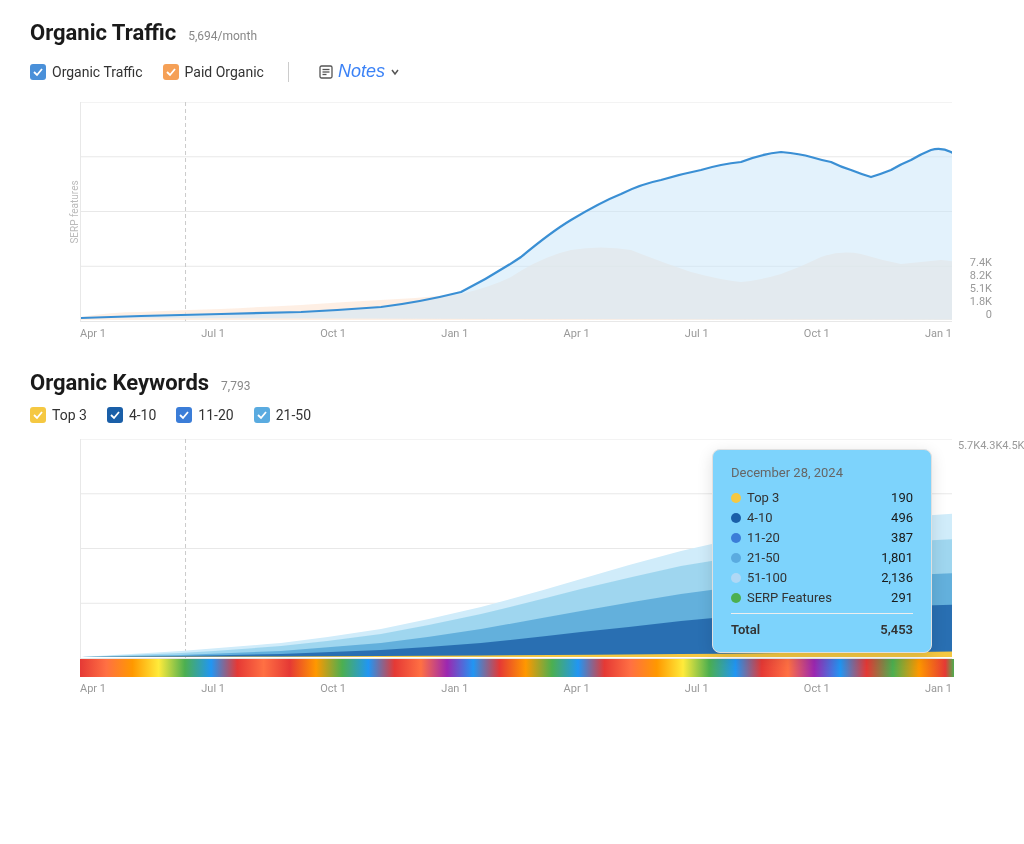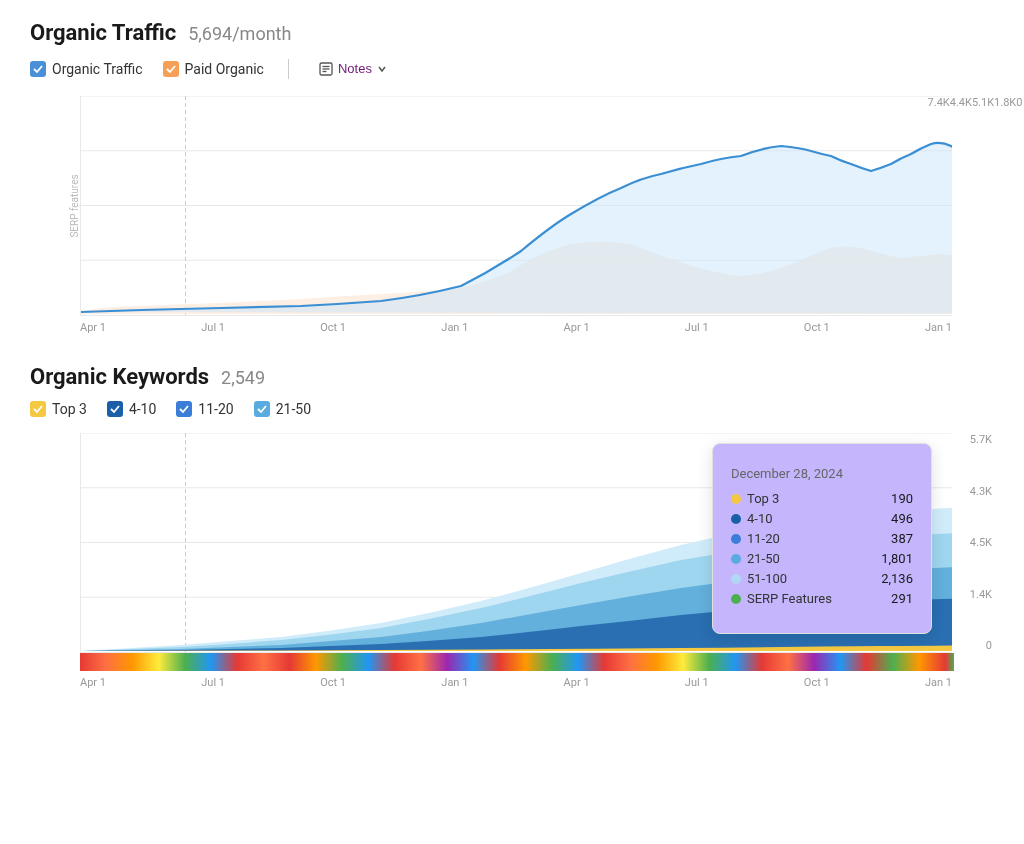"5,694/month" .section-subtitle { font-size: 18px -> 12px }
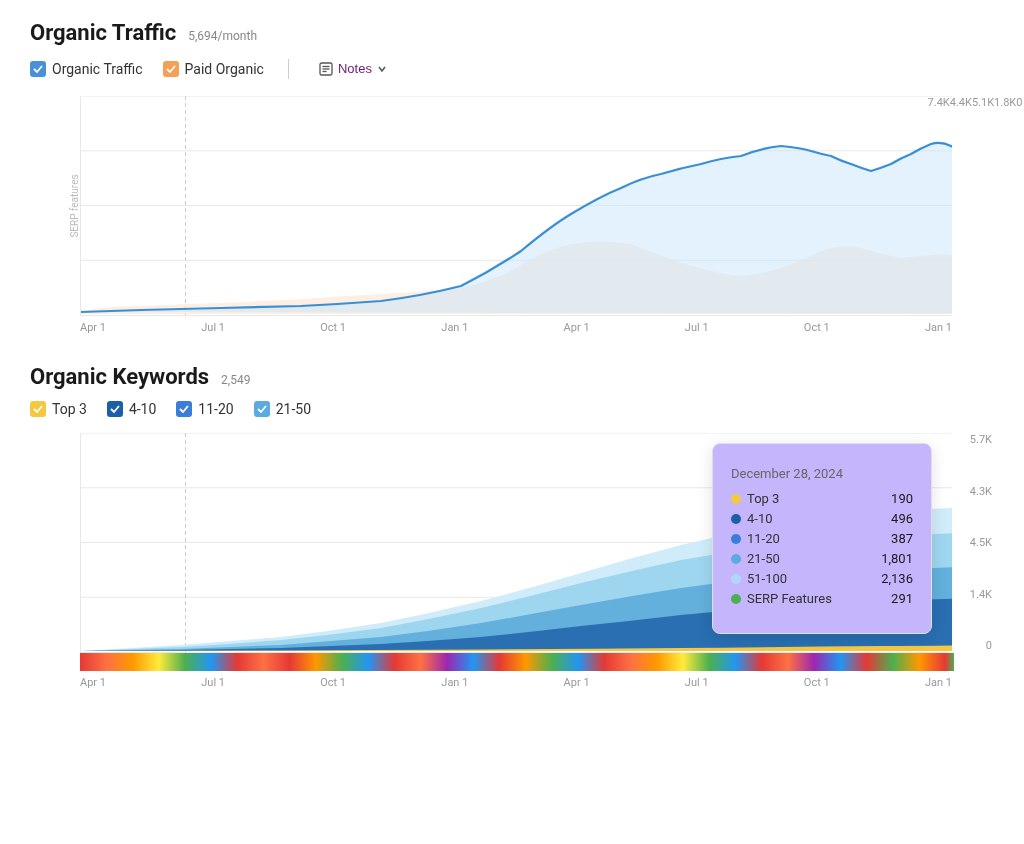"Notes" .notes-btn { color: #701a75 -> #3b82f6; font-size: 13px -> 18px; font-style: none -> italic }
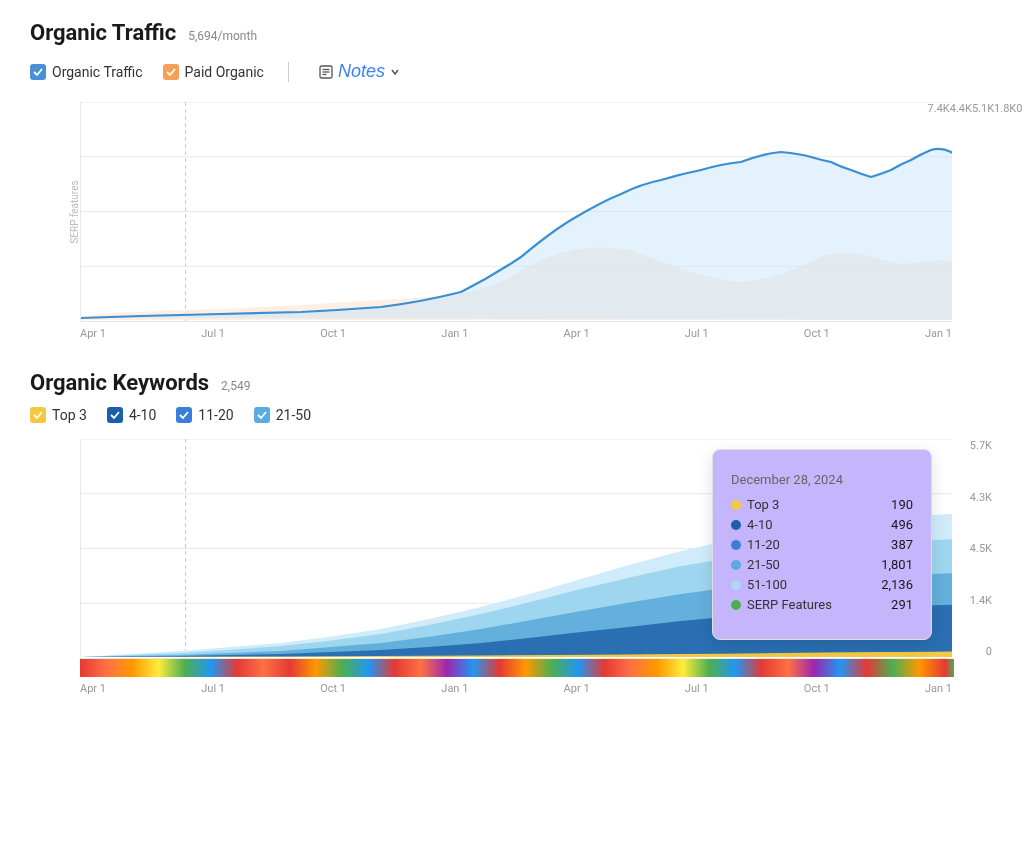"7.4K" div { flex-direction: none -> column; justify-content: center -> flex-end }
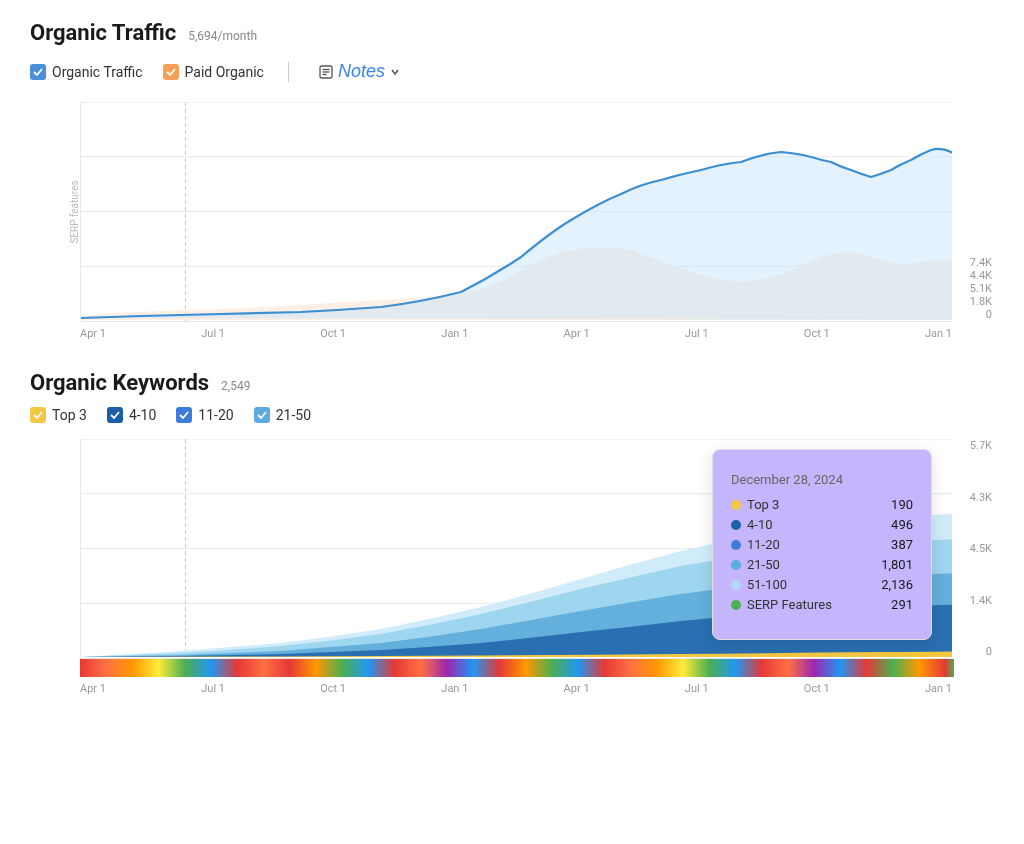"4.4K" span { text: 4.4K -> 8.2K }
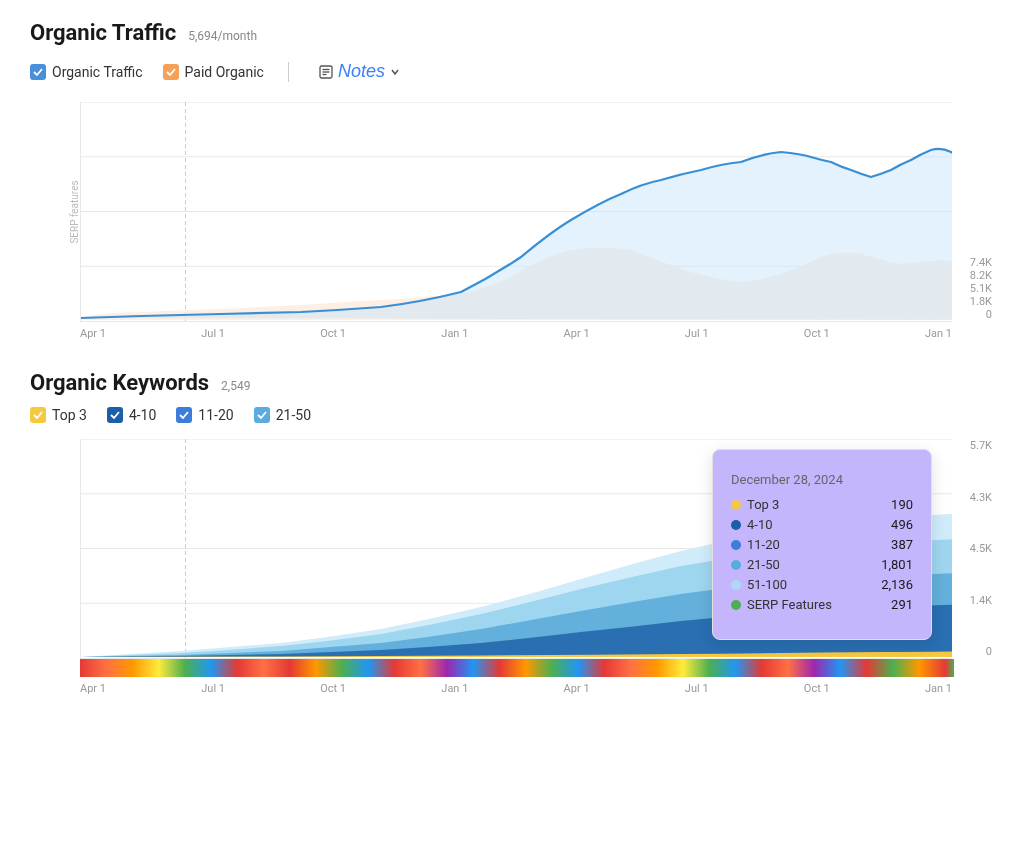"2,549" span.section-subtitle { text: 2,549 -> 7,793 }
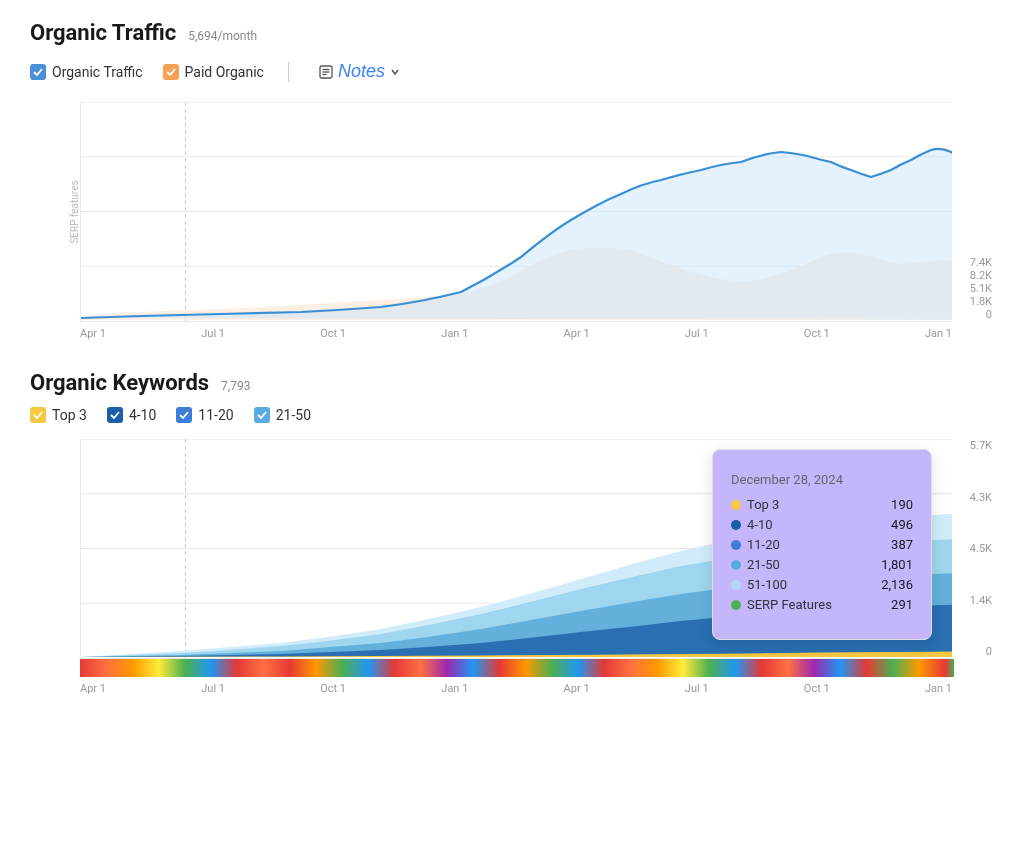"5.7K" div { flex-direction: column -> row }
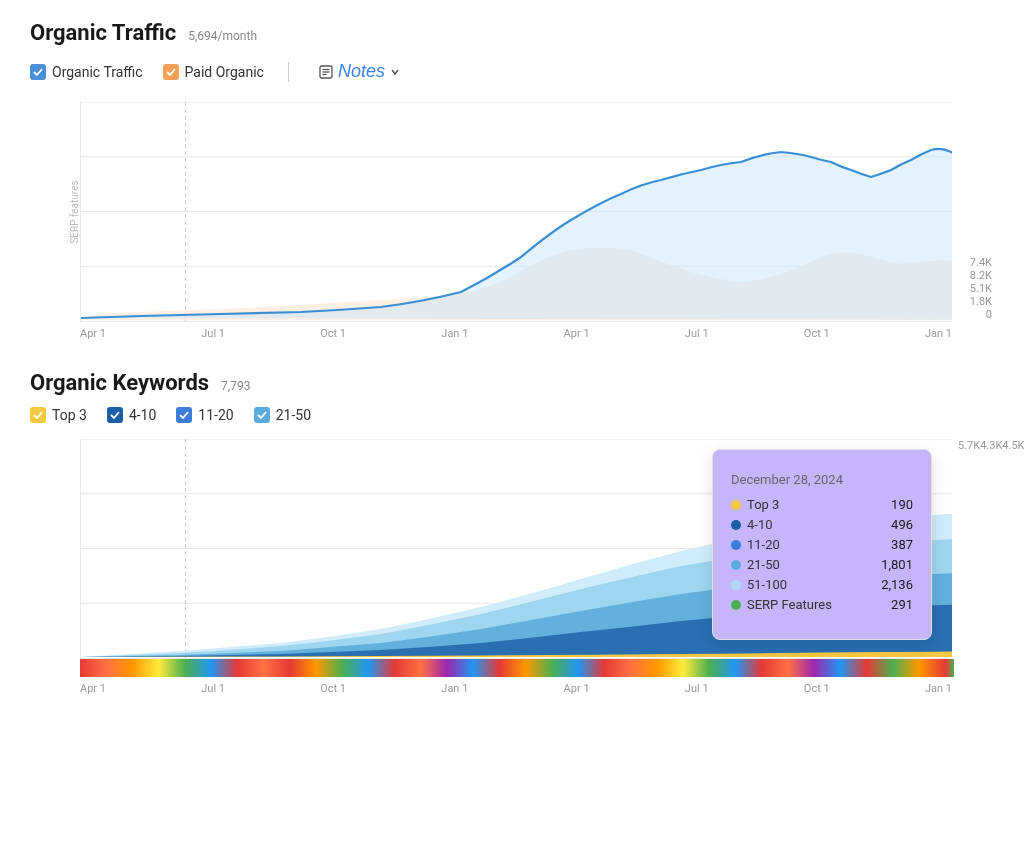"December 28, 2024" .tooltip-box { background: #c4b5fd -> #7dd3fc; padding: 22px 18px -> 15px 18px }
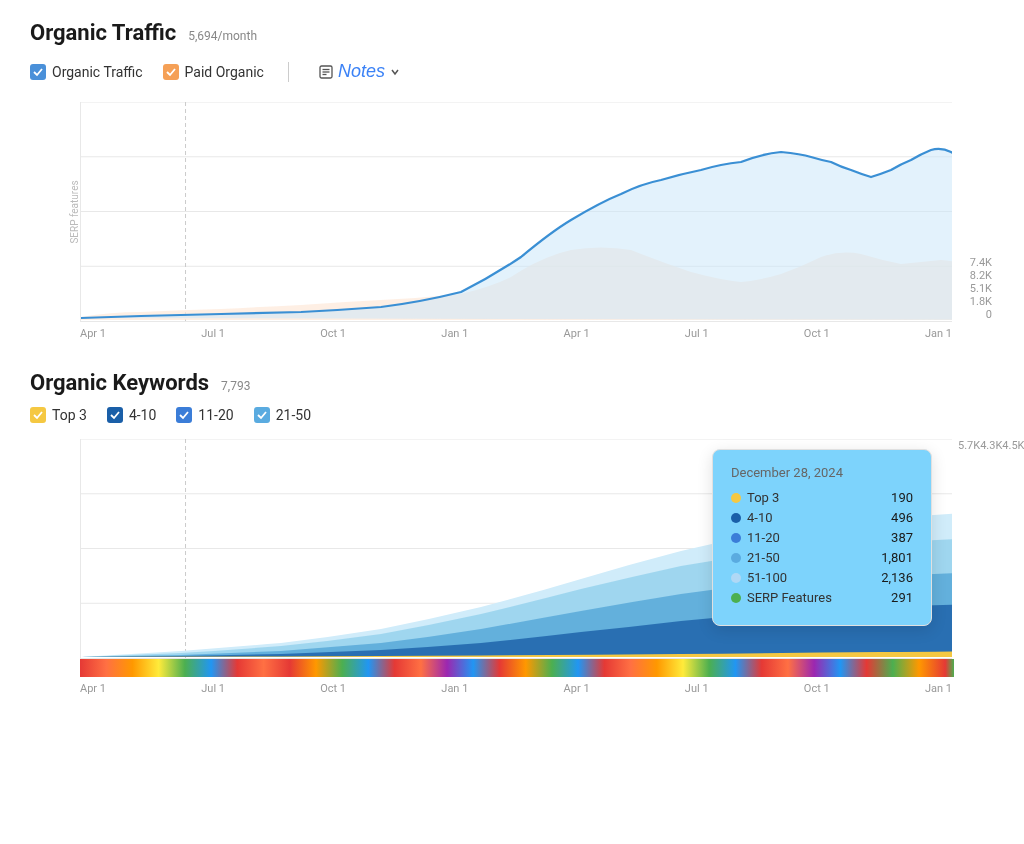"Total" div.tooltip-total { html: none -> <div> <span>Total</span> <span>5,453</span> </div> }
